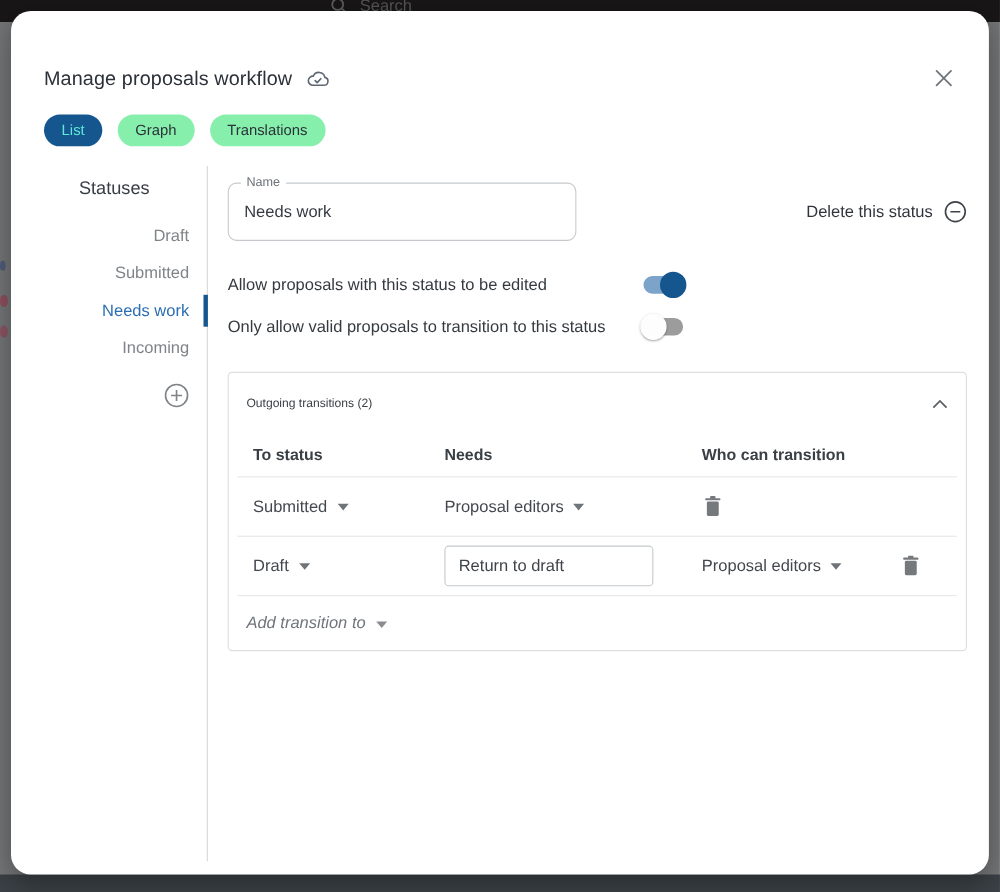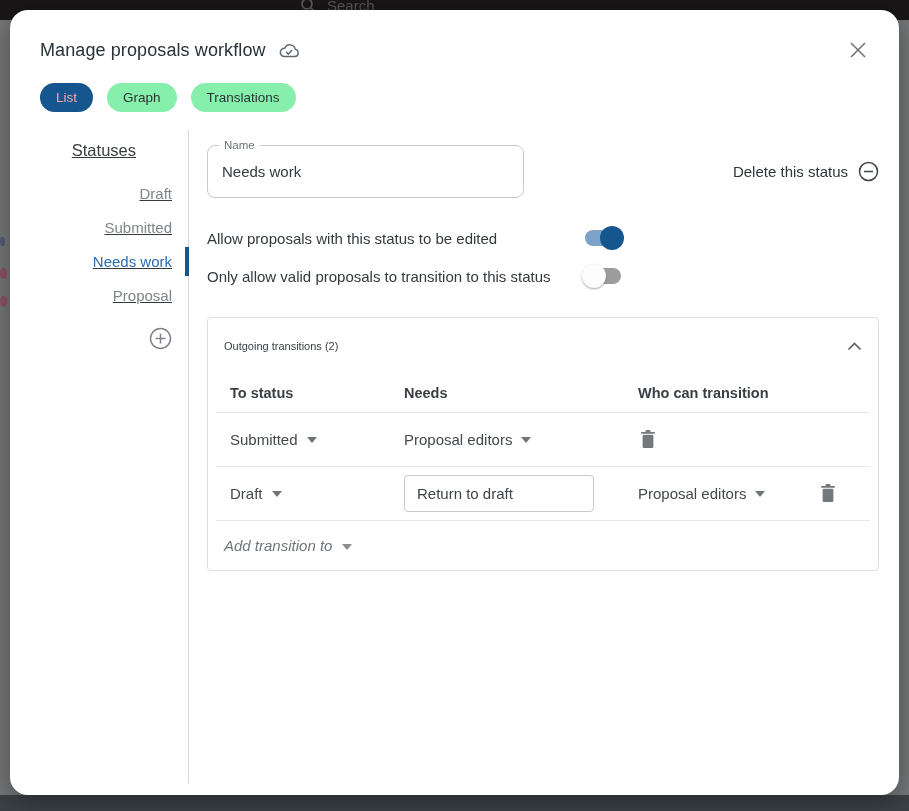"Manage proposals workflow" .modal-header { margin-top: none -> 21px }
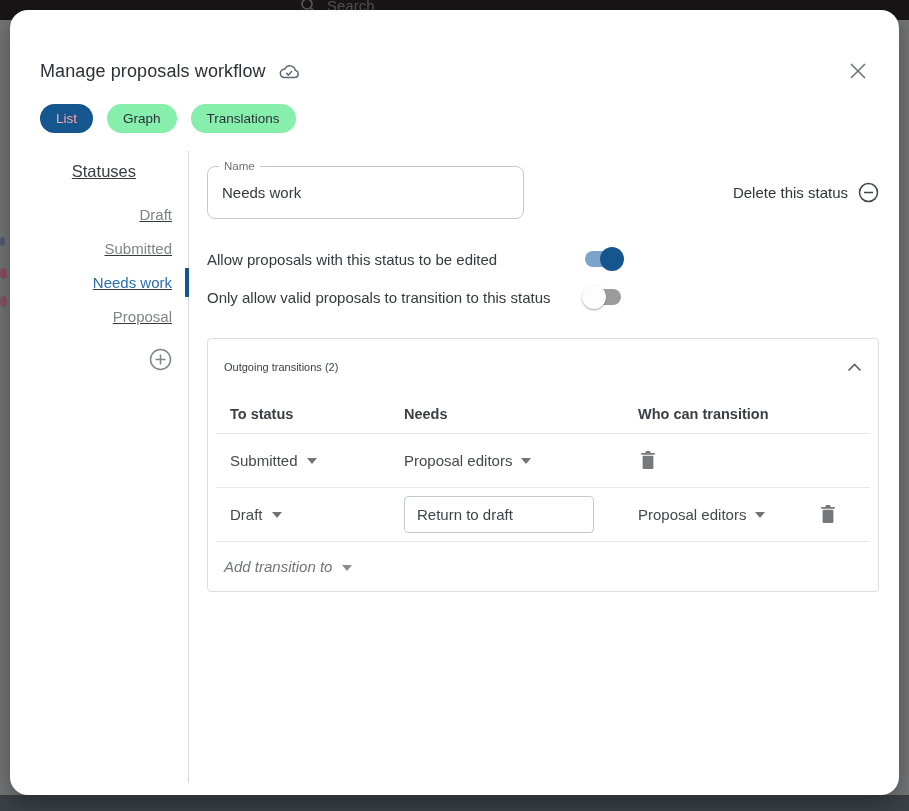"List" .tab.active { color: #fca5a5 -> #5eead4 }
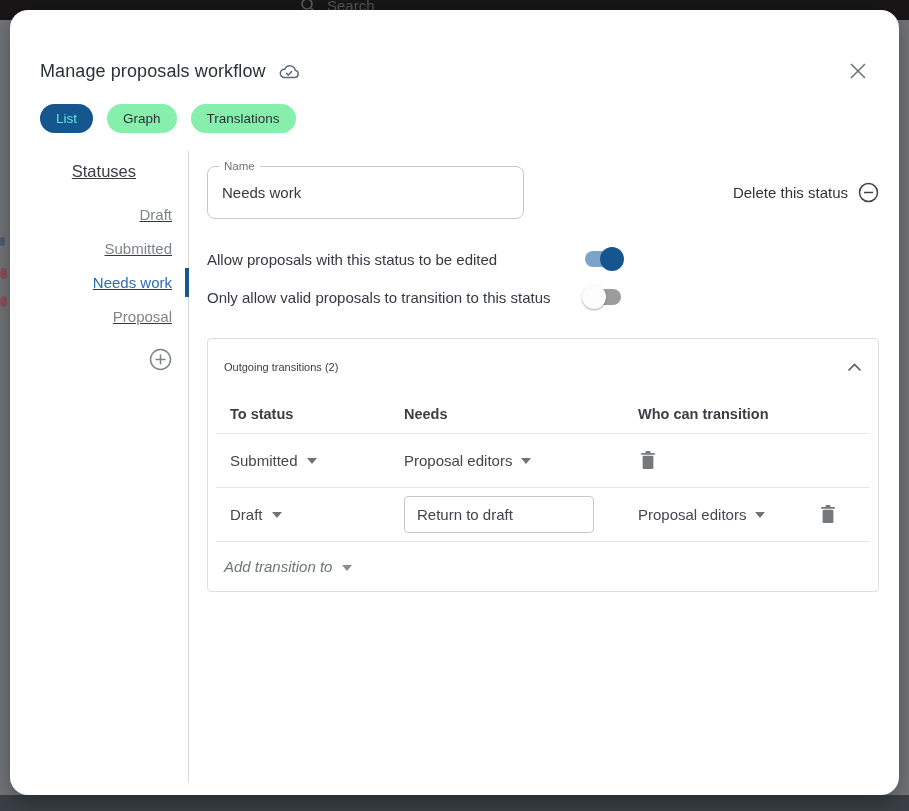"Statuses" .sidebar { text-decoration: underline -> none }
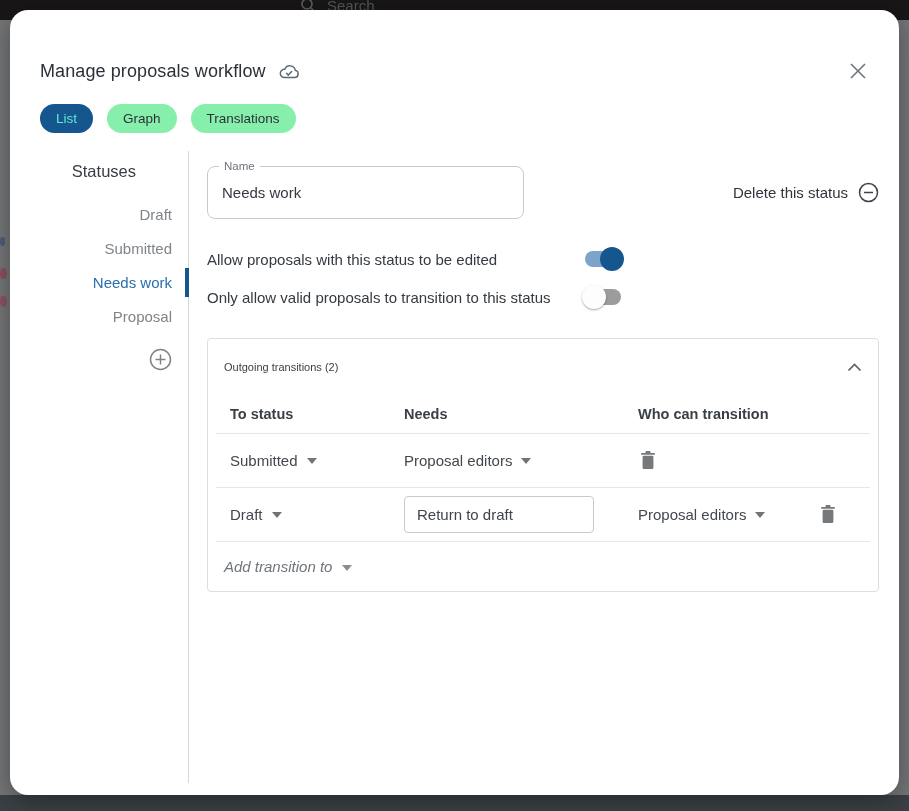"Proposal" button.side-item { text: Proposal -> Incoming }
